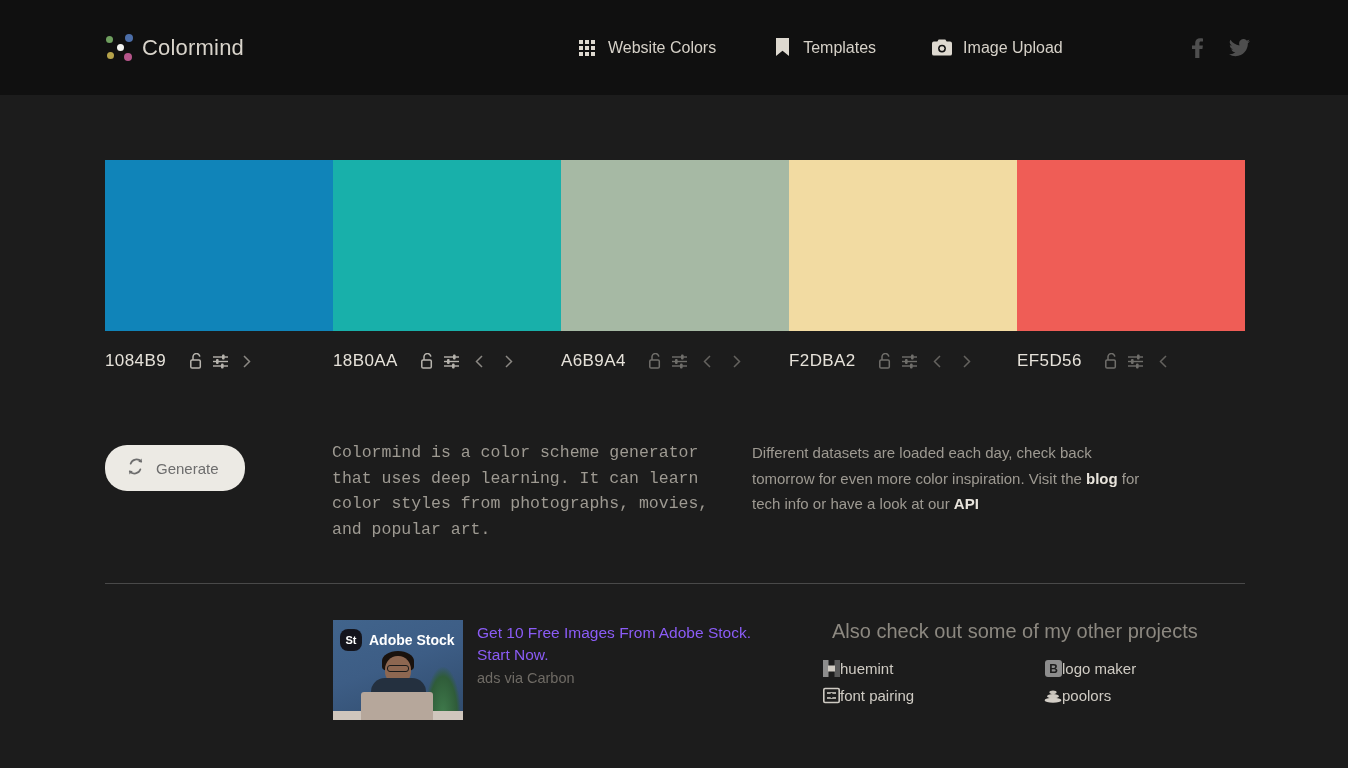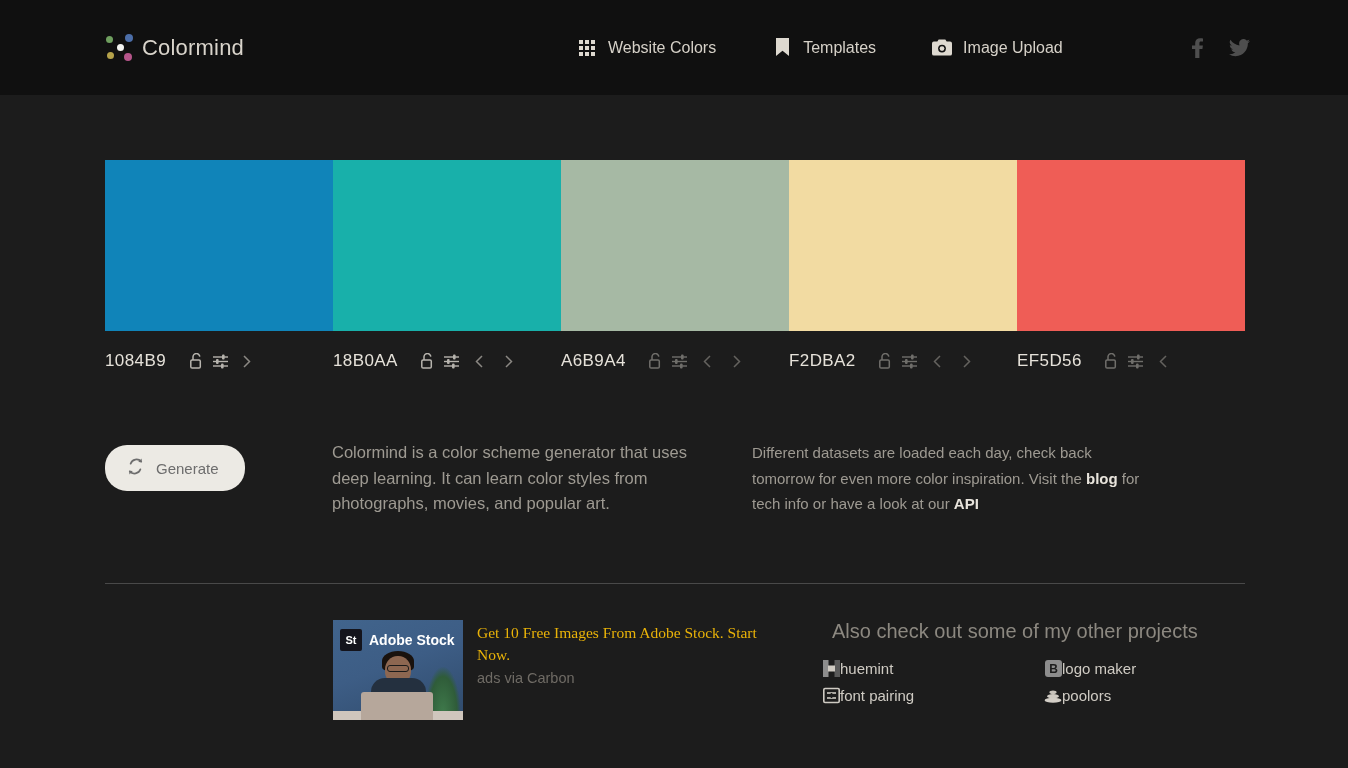"Colormind is a color scheme" .desc { font-family: none -> Liberation Mono, monospace }
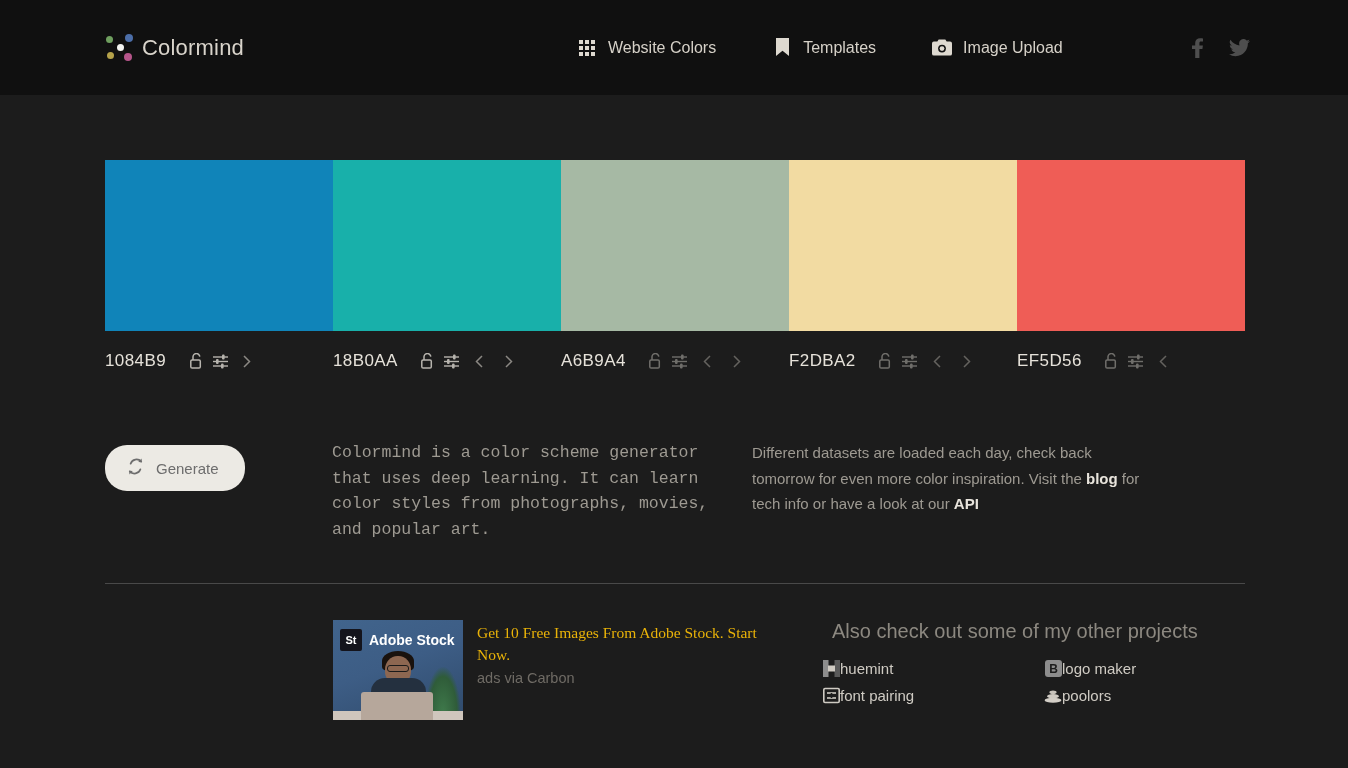"St" .st-badge { border-radius: 2px -> 8px }
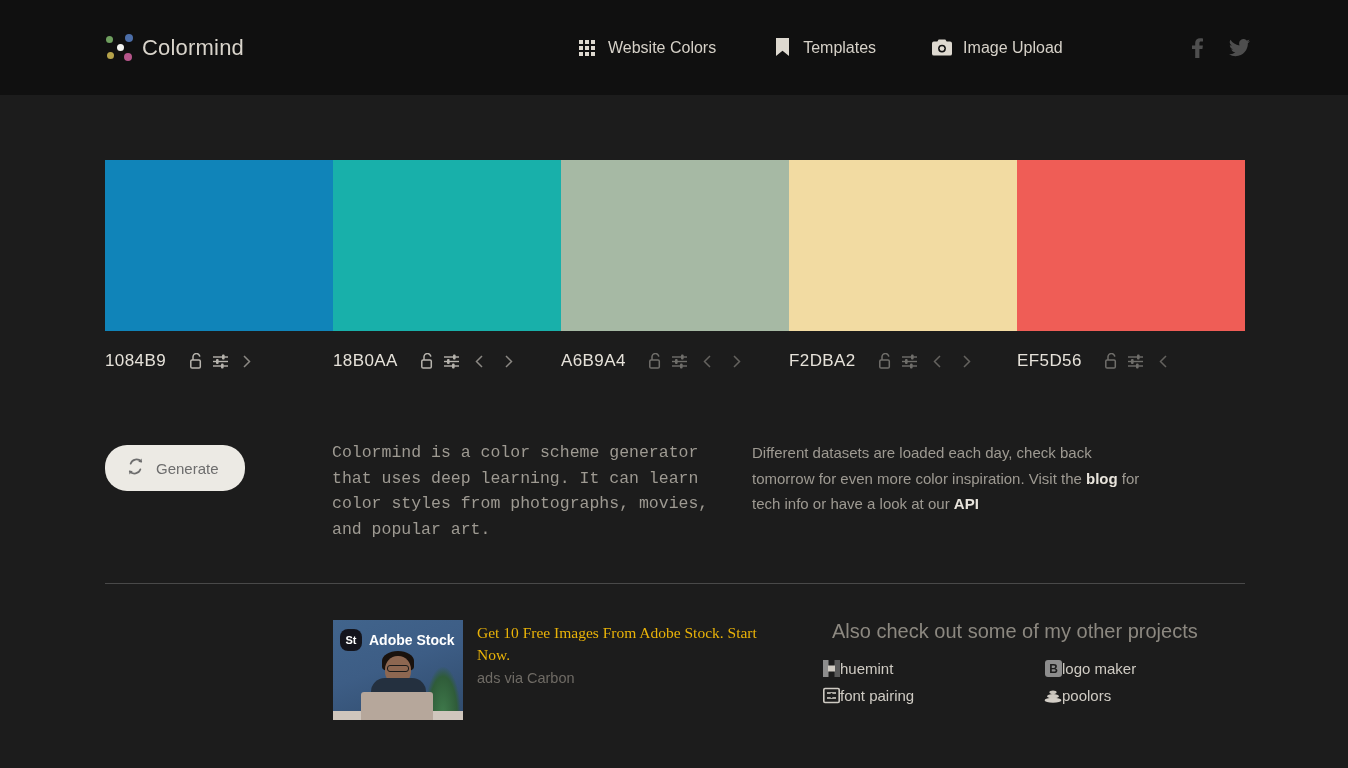"Get 10 Free Images From" .ad-head { color: #eab308 -> #8b5cf6; font-family: Liberation Serif, serif -> none }
